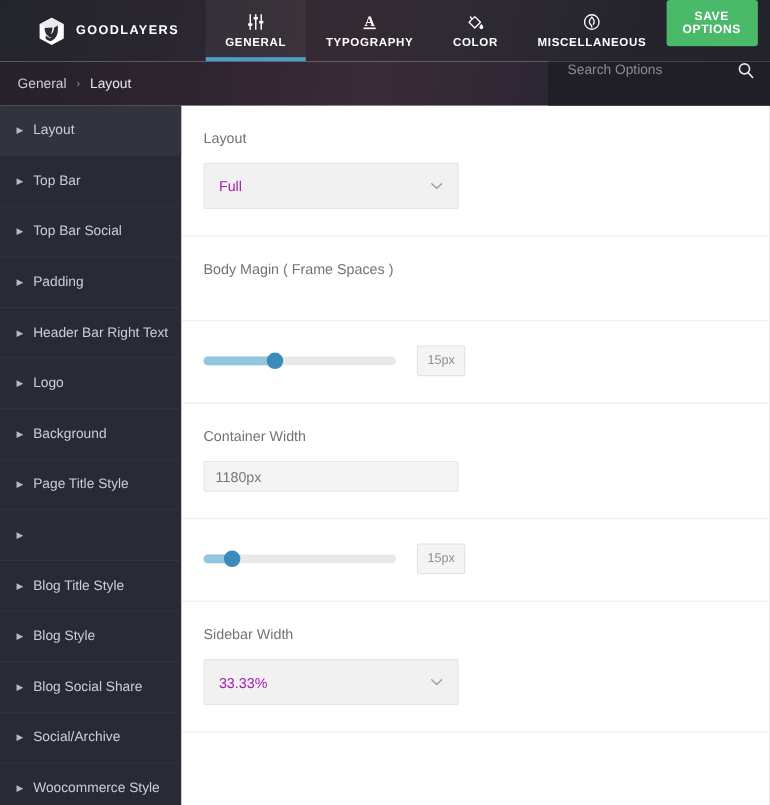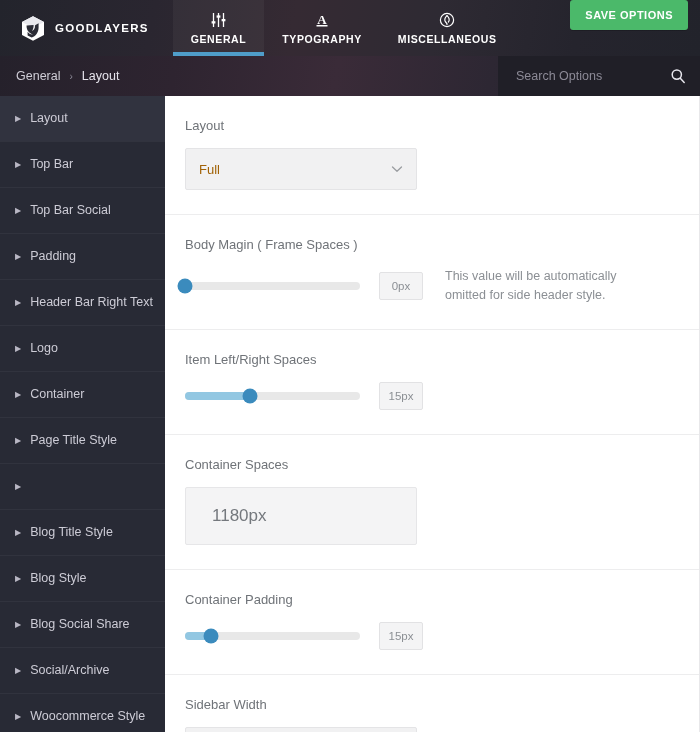"GOODLAYERS" .brand { padding-left: 20px -> 34px }
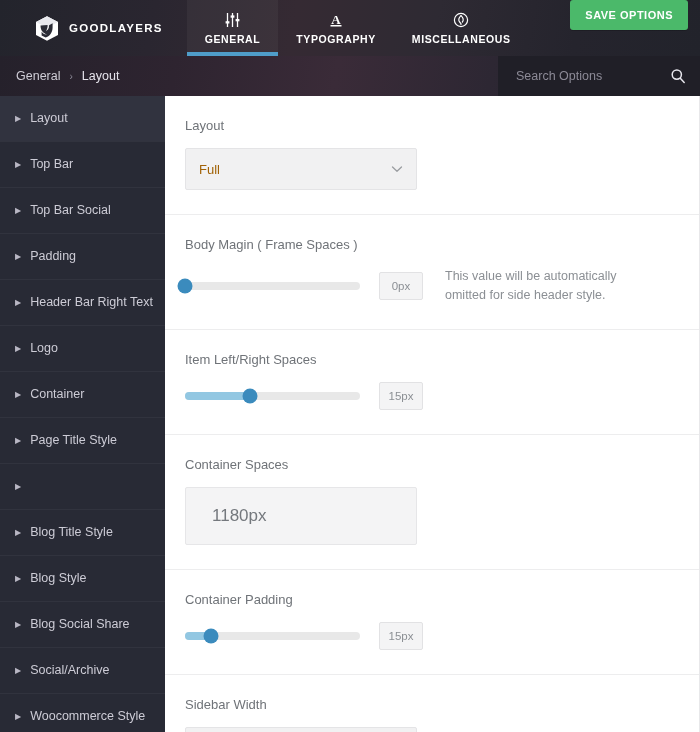"COLOR" div.tab { html: none -> <div> <span> <svg> <path></path> <path></path> <path></path> </svg> </span> <span>COLOR</span> </div> }
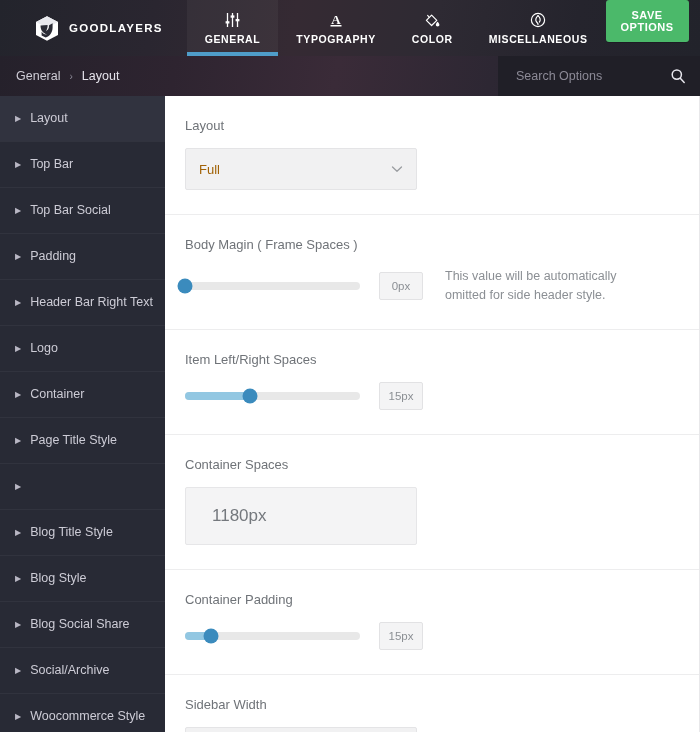"Search Options" .searchbox { align-items: center -> flex-start }
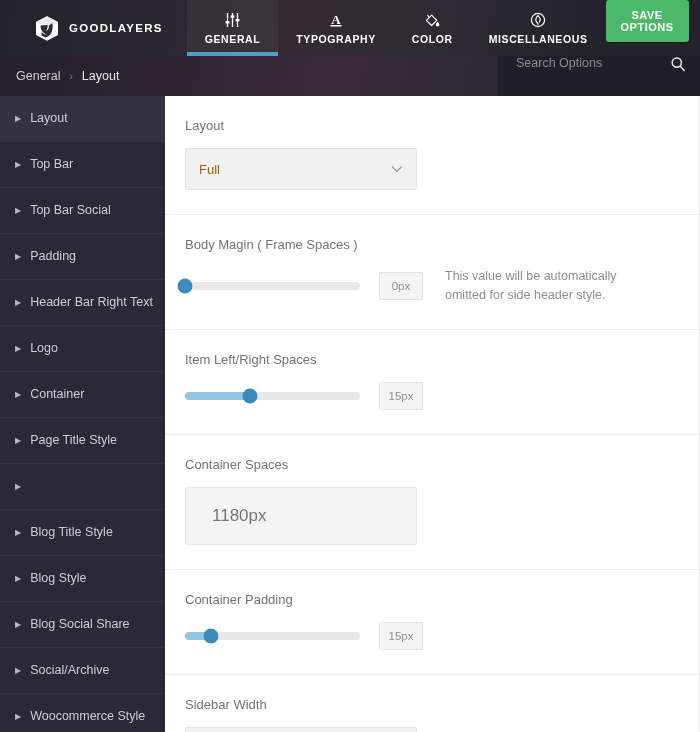"Full" .select-value { color: #a16207 -> #a21caf }
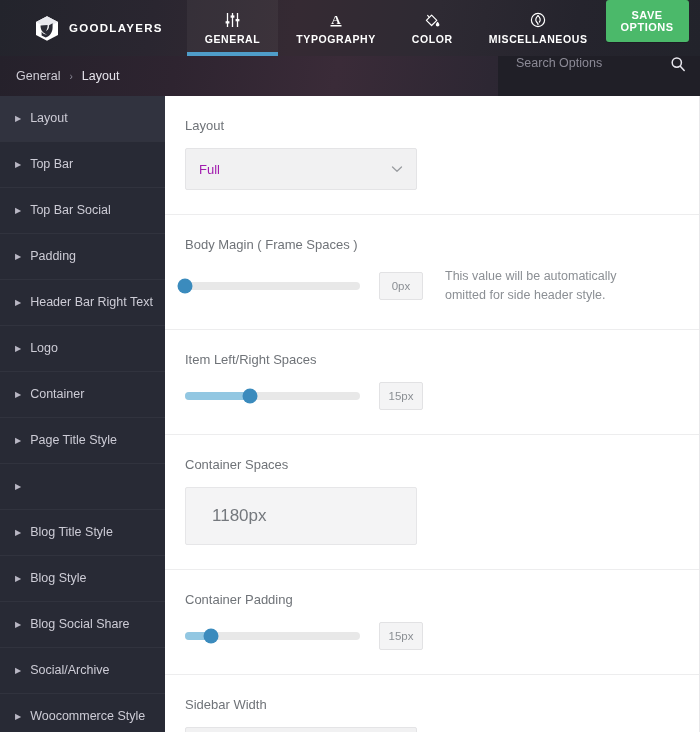"0px" div.sliderrow { html: <div> <div> <div></div> <div></div> </div> <div>0px</div> <div>This value will be automatically omitted for side header style.</div> </div> -> none }
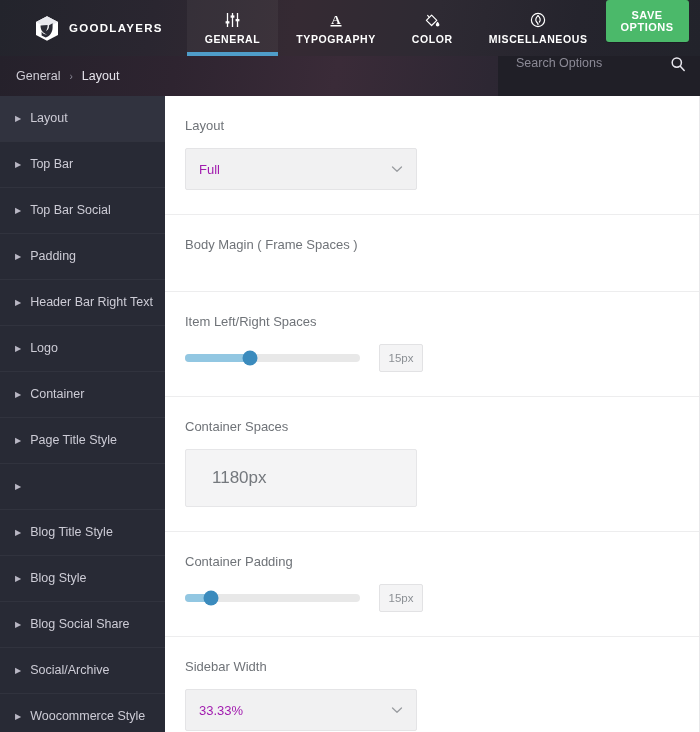"Item Left/Right Spaces" div.field-label { html: <div>Item Left/Right Spaces</div> -> none }
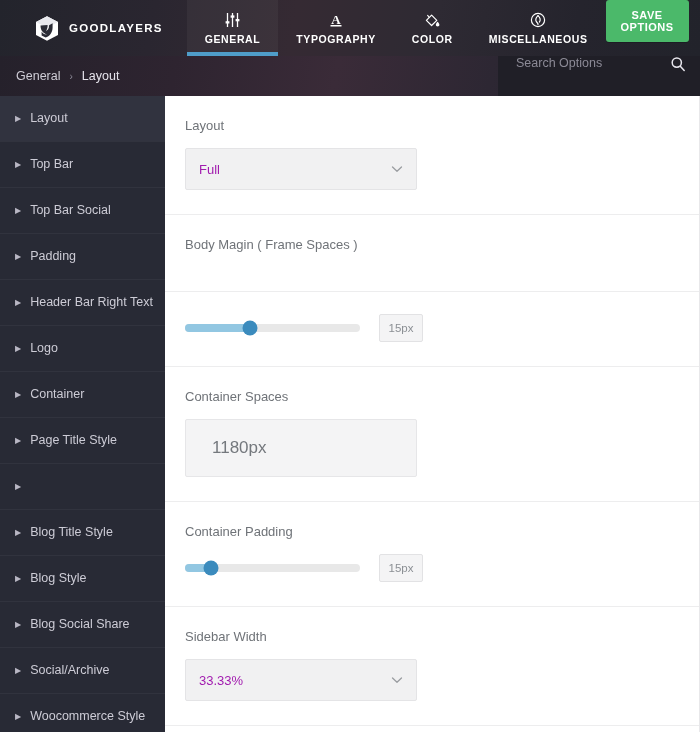"Container" span.side-label { text: Container -> Background }
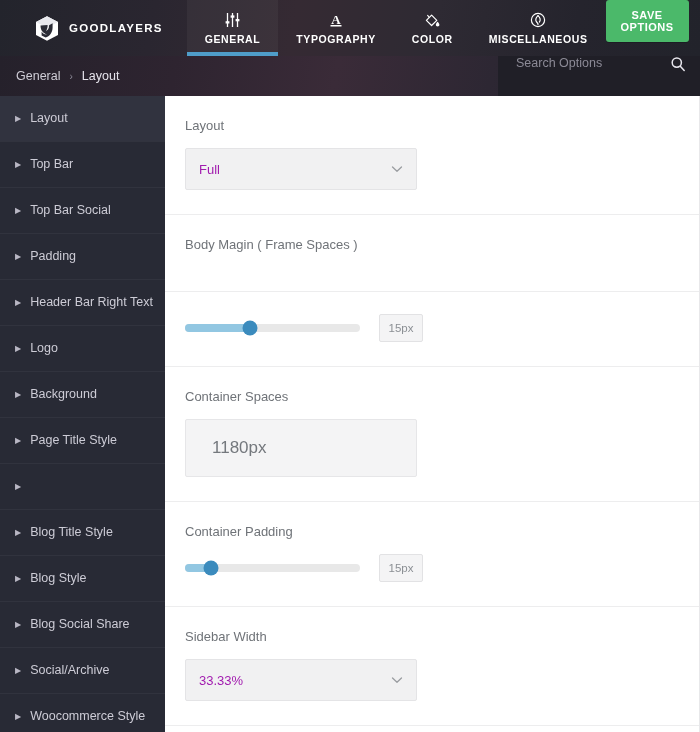"Container Spaces" div.field-label { text: Spaces -> Width }
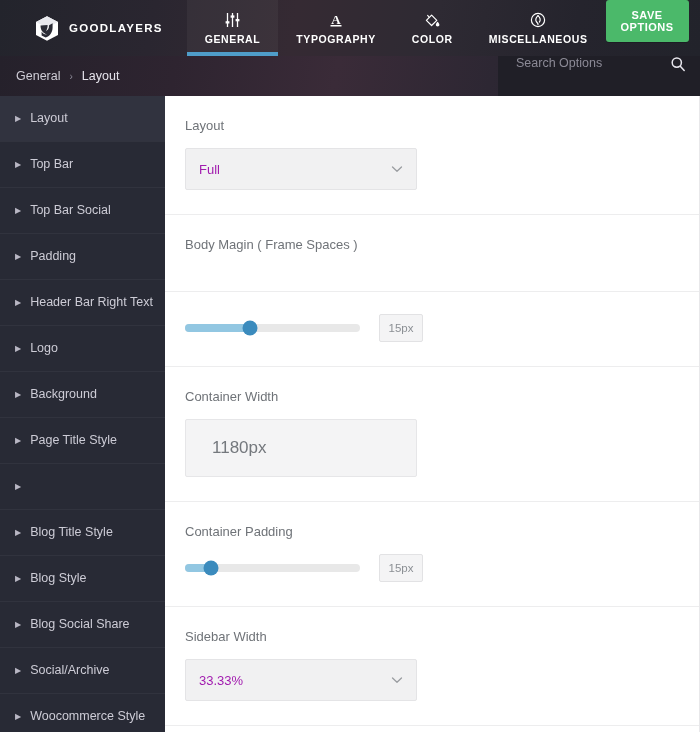"1180px" .textinput { font-size: 17px -> 13px; height: 58px -> 28px; padding: 0 26px -> 0 10px }
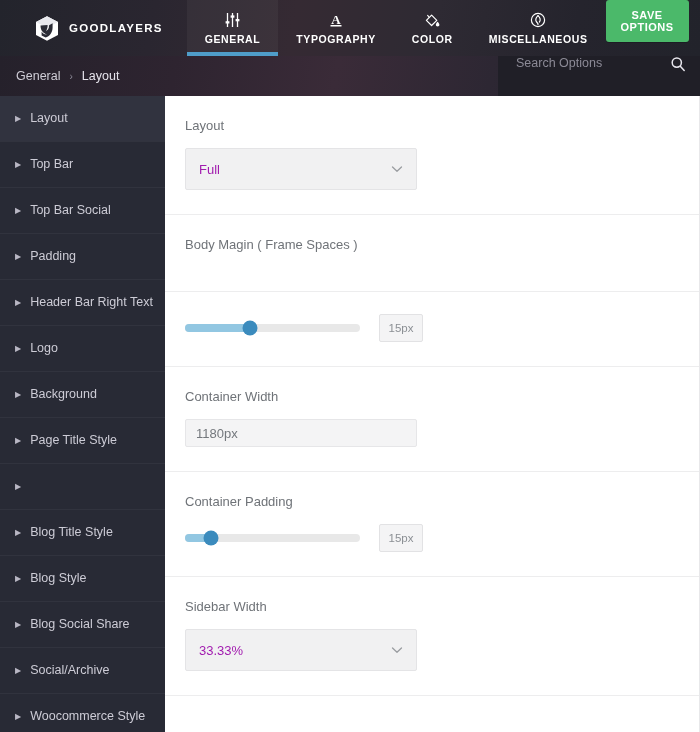"Container Padding" div.field-label { html: <div>Container Padding</div> -> none }
